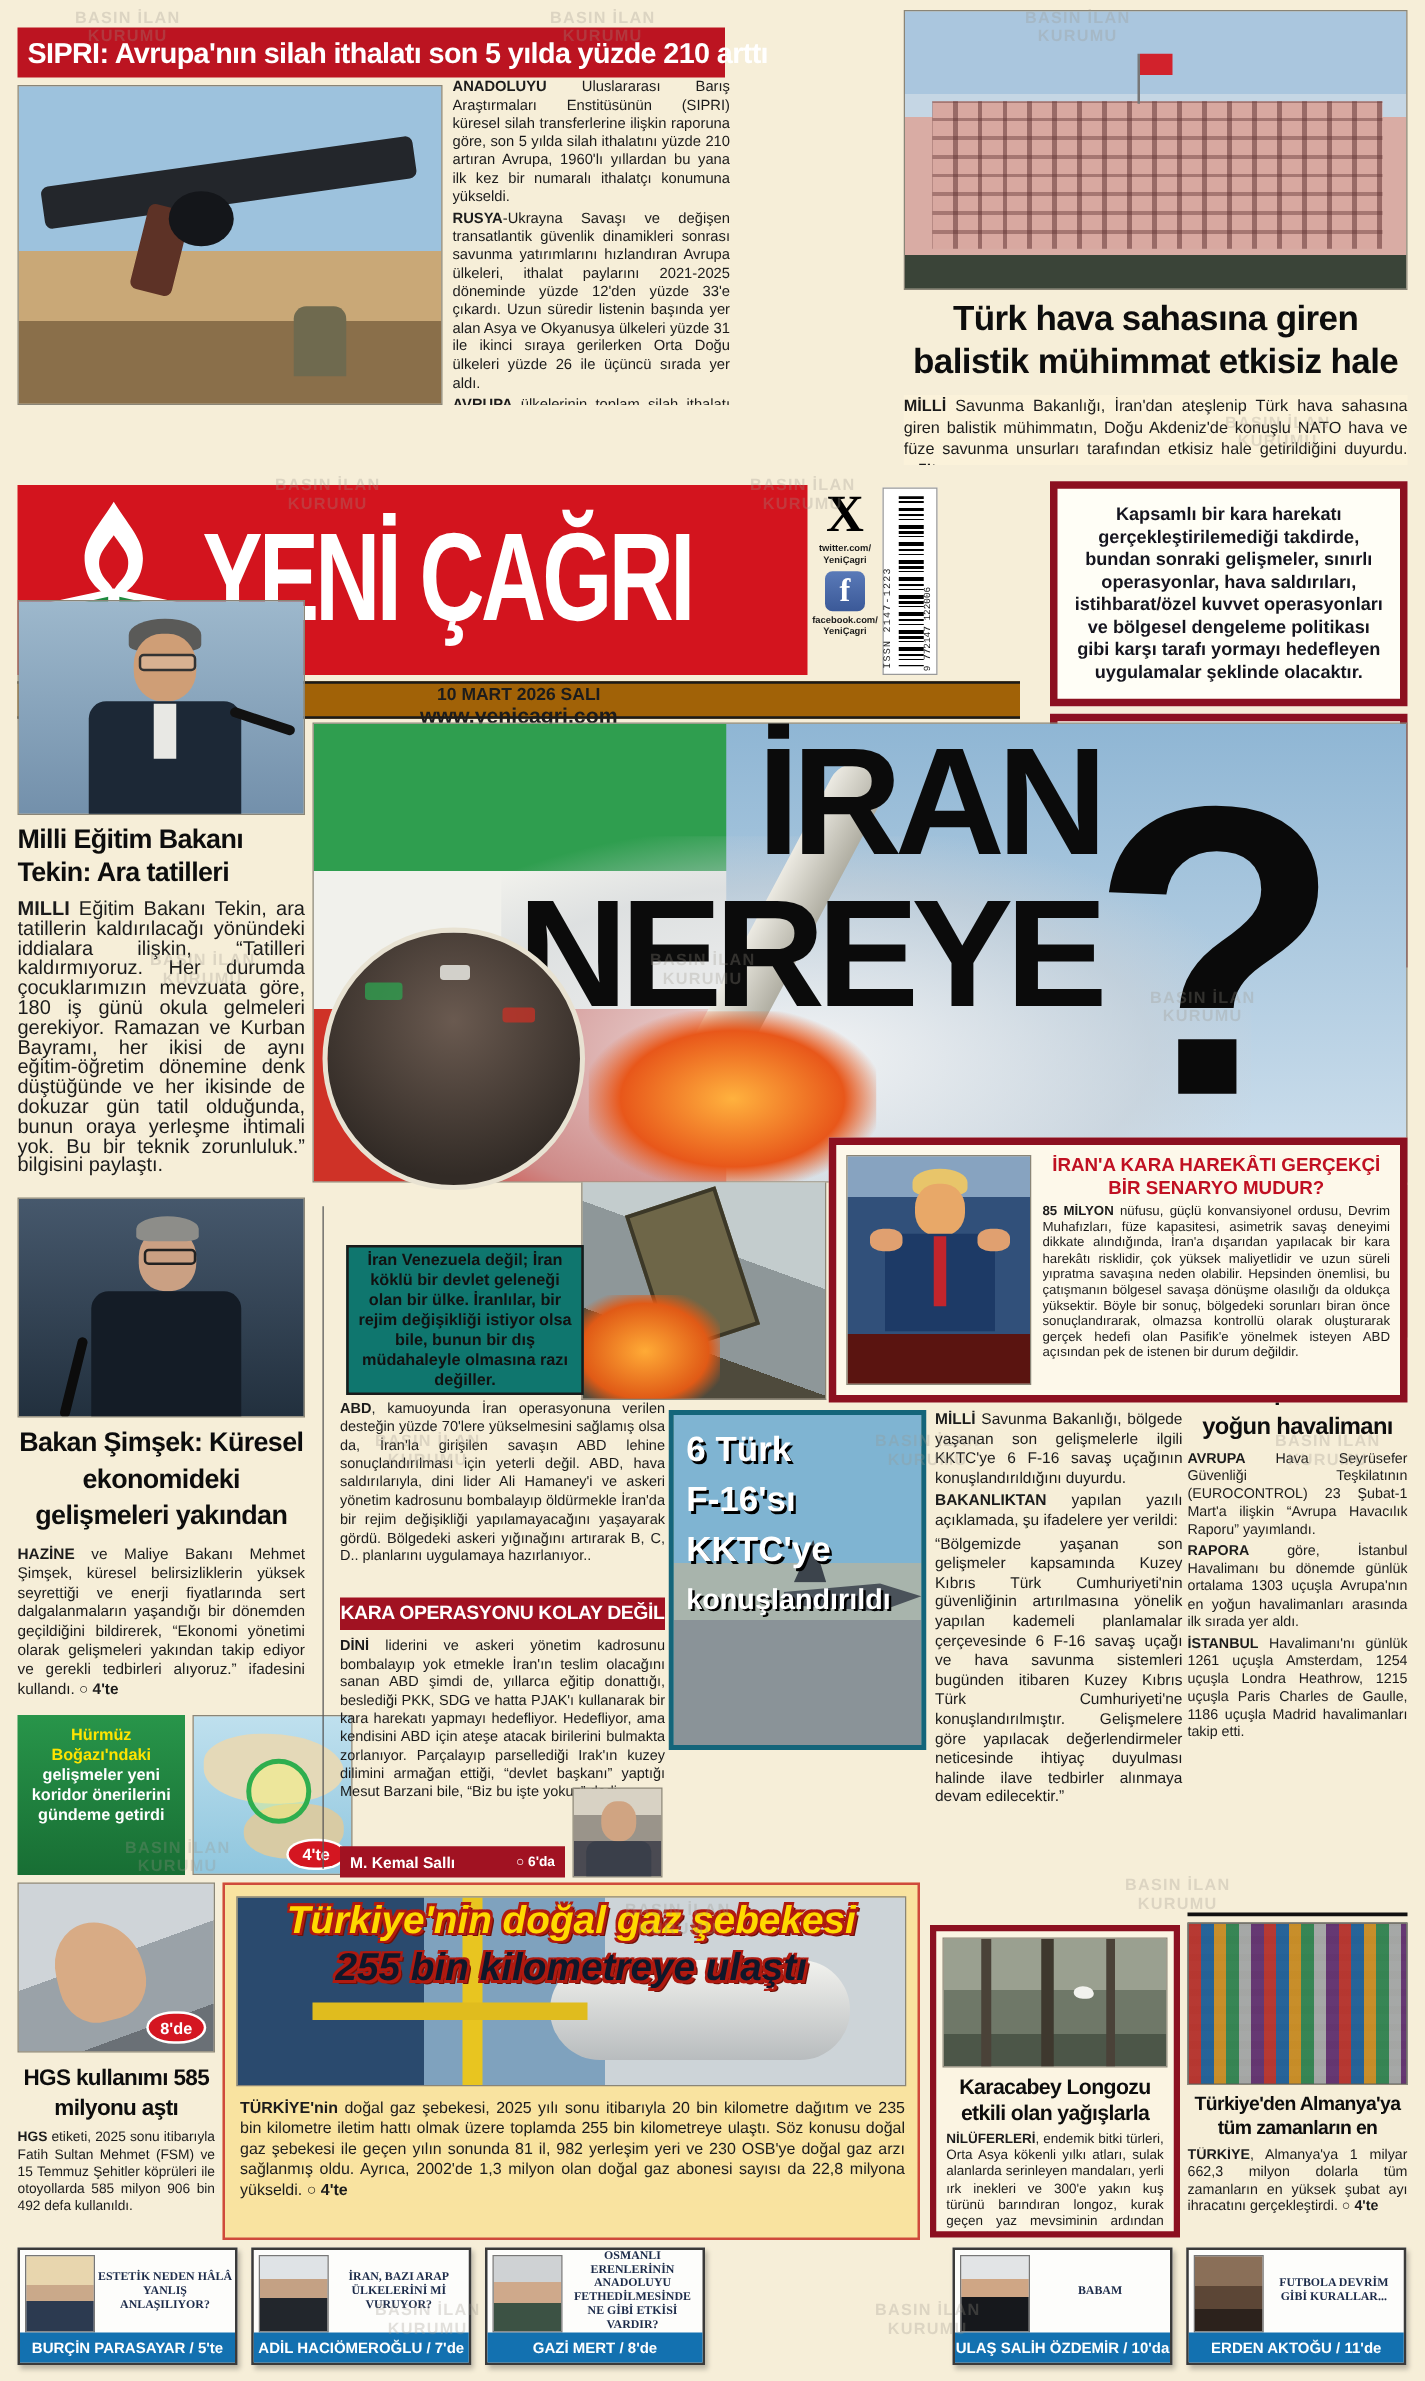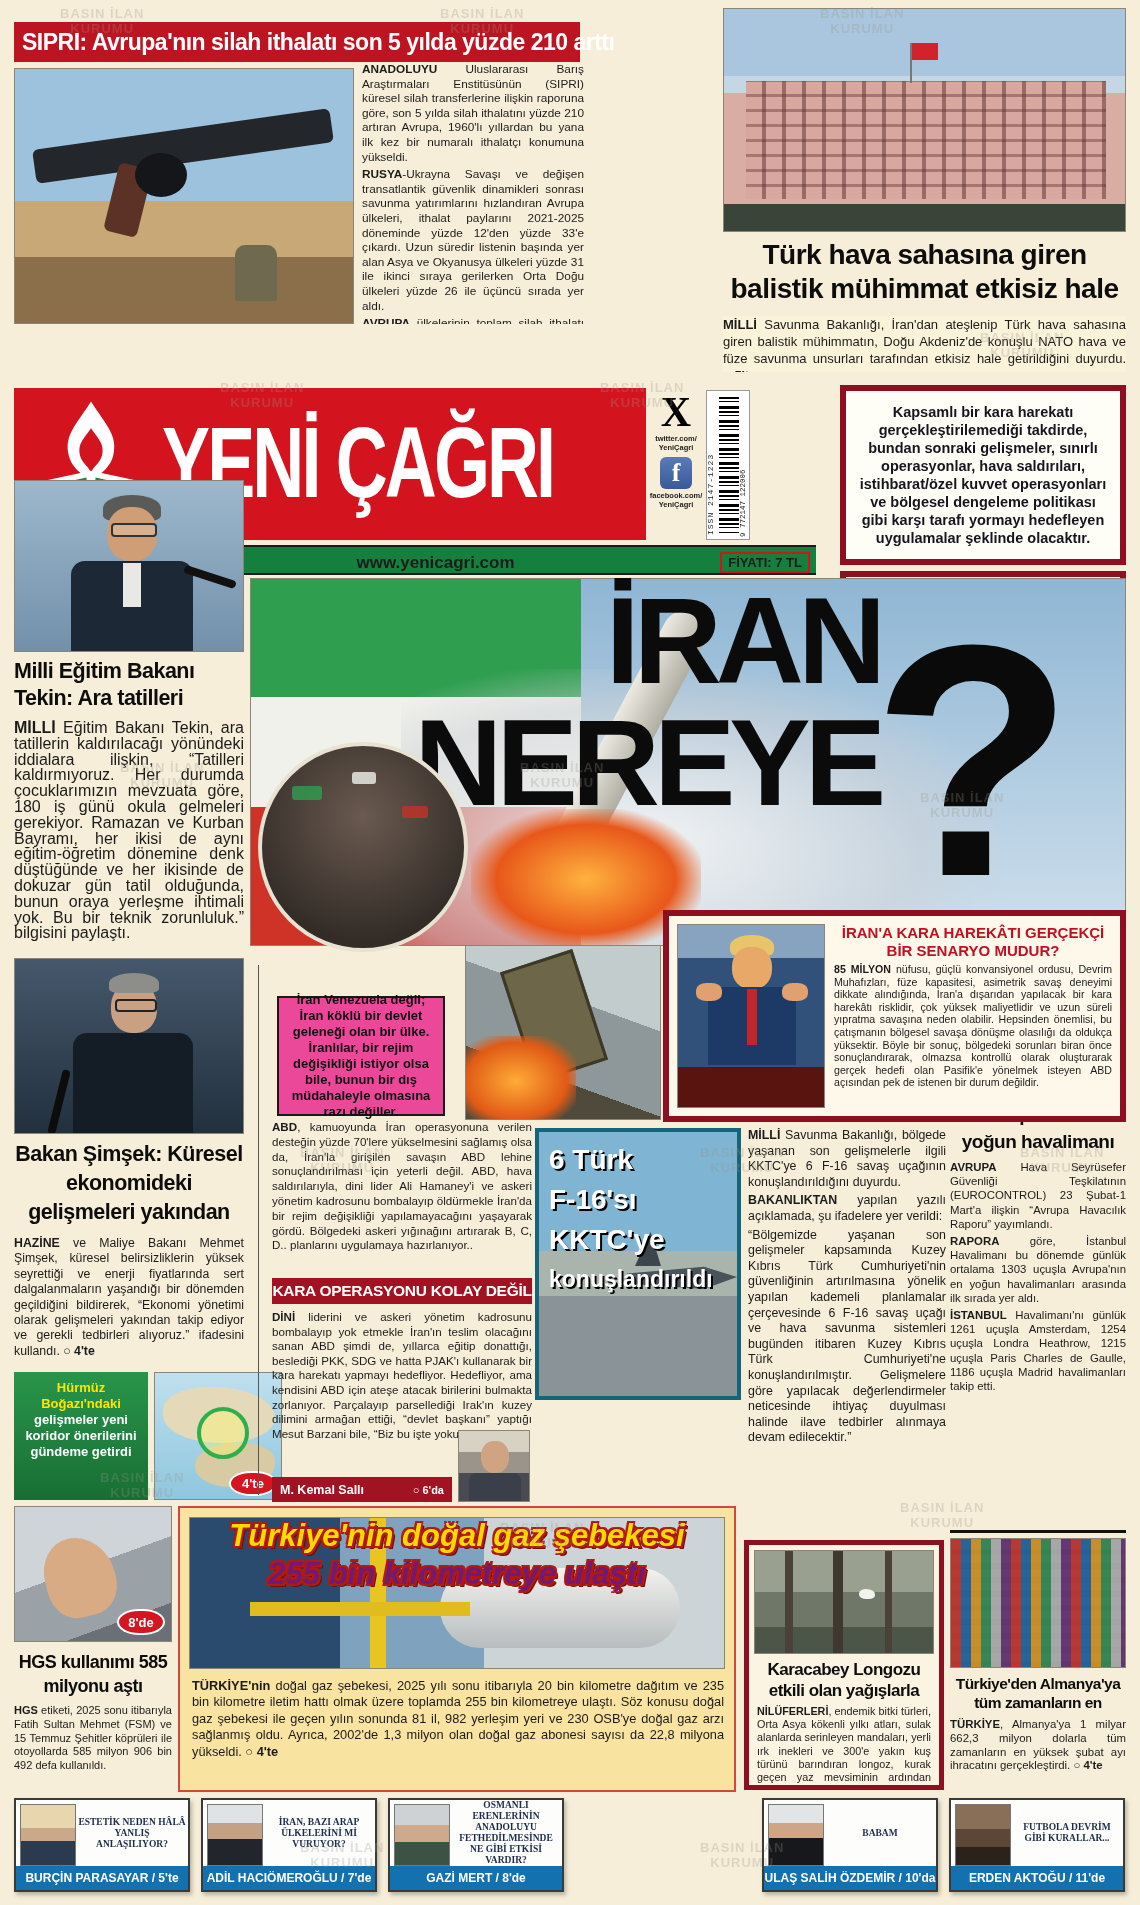"www.yenicagri.com" div.abs { align-items: flex-end -> center; background: #15803d -> #a16207; flex-direction: none -> column }
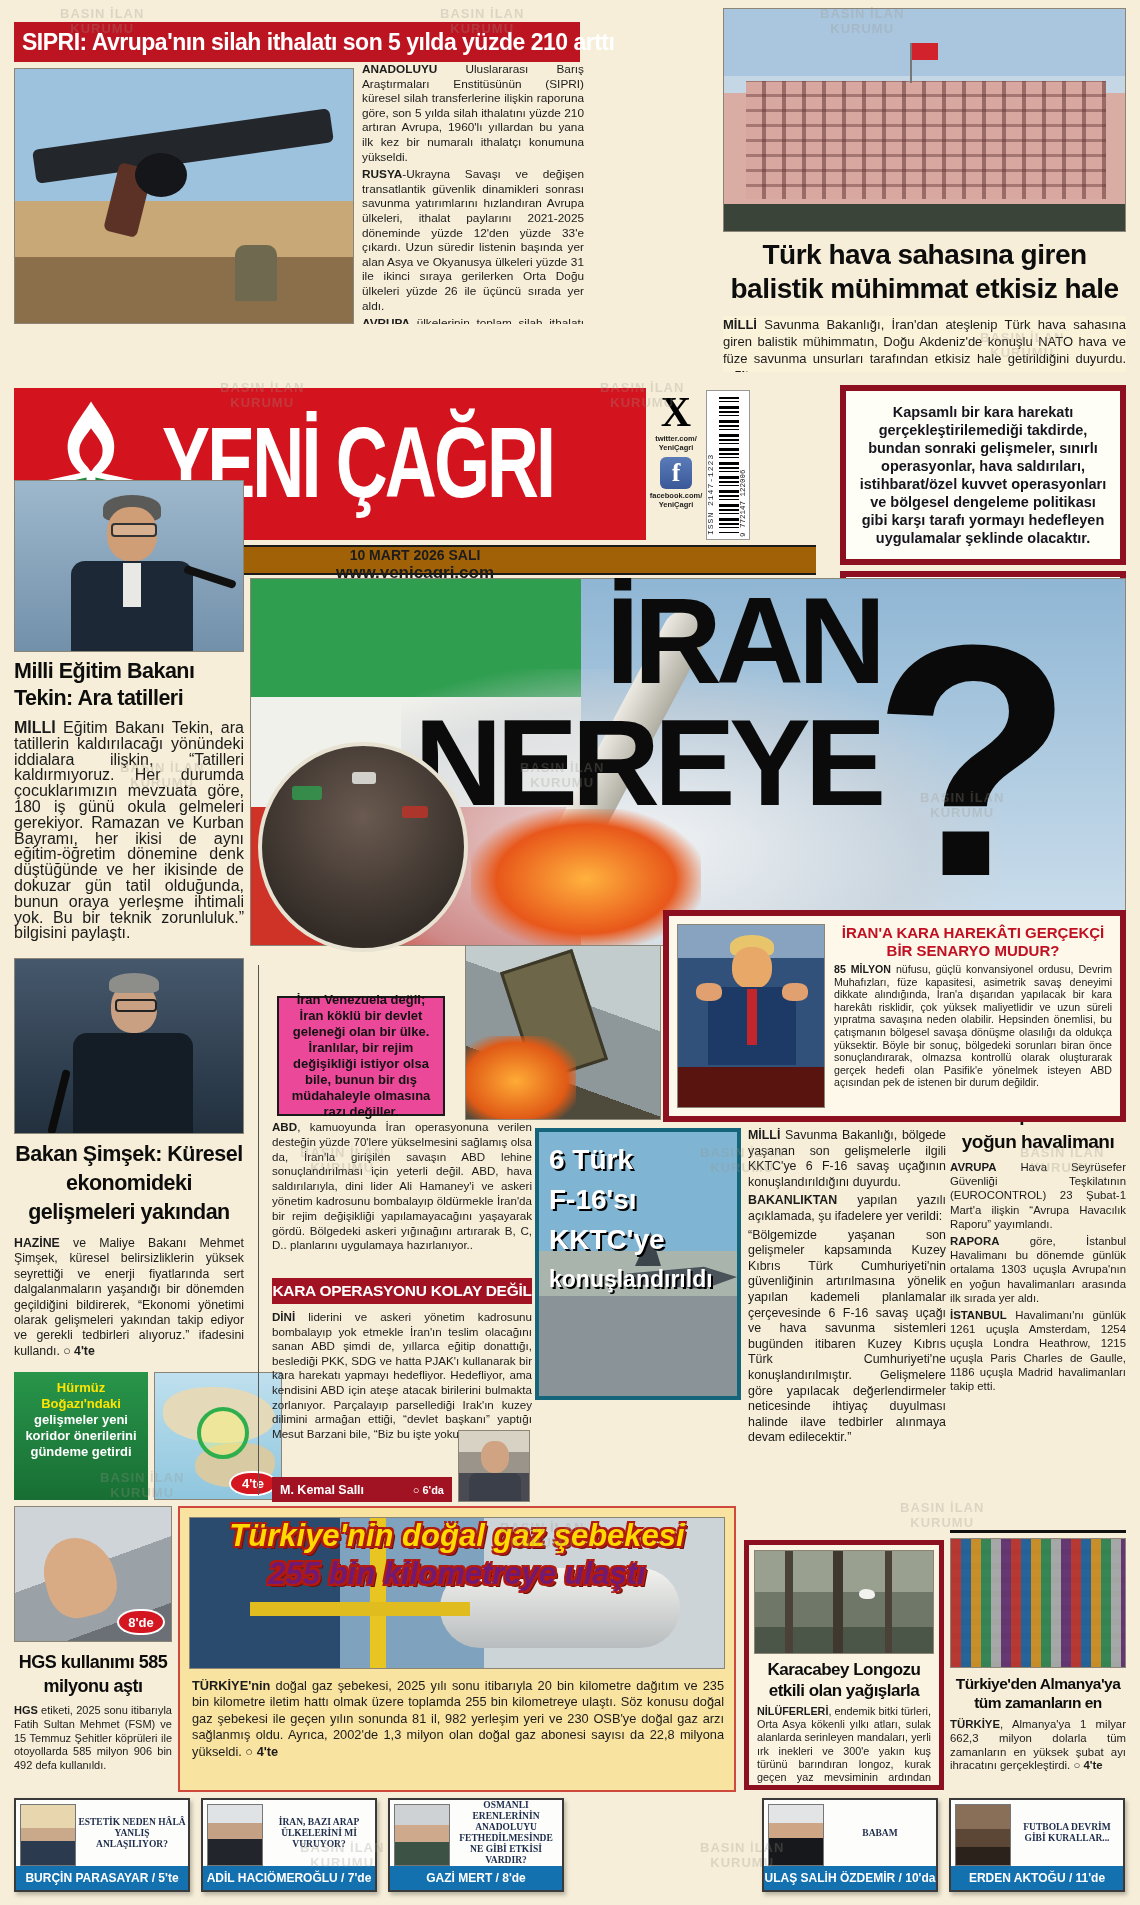"İran Venezuela değil; İran köklü" div.abs { background: #ec4899 -> #0f766e; width: 168px -> 190px }
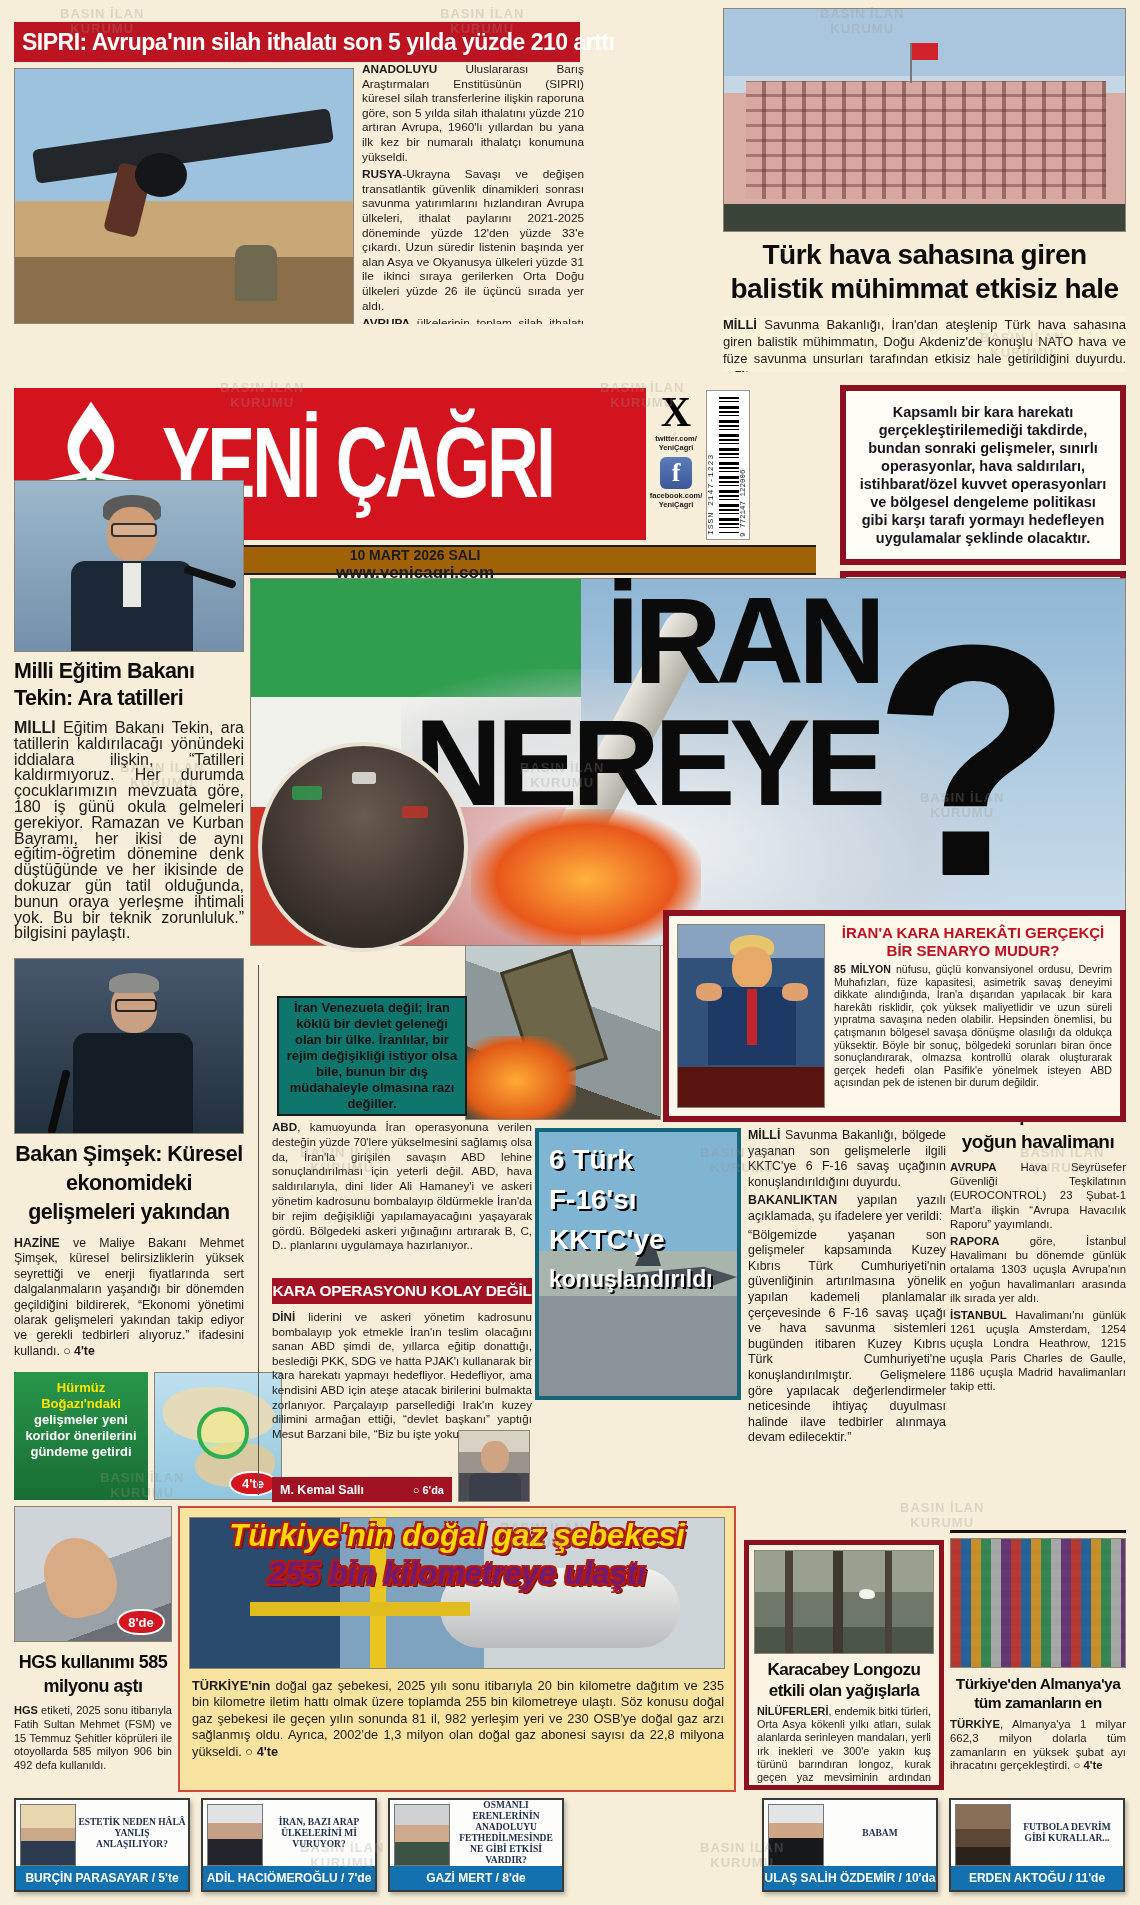"255 bin kilometreye ulaştı" div.abs { color: #701a75 -> #0f172a }
